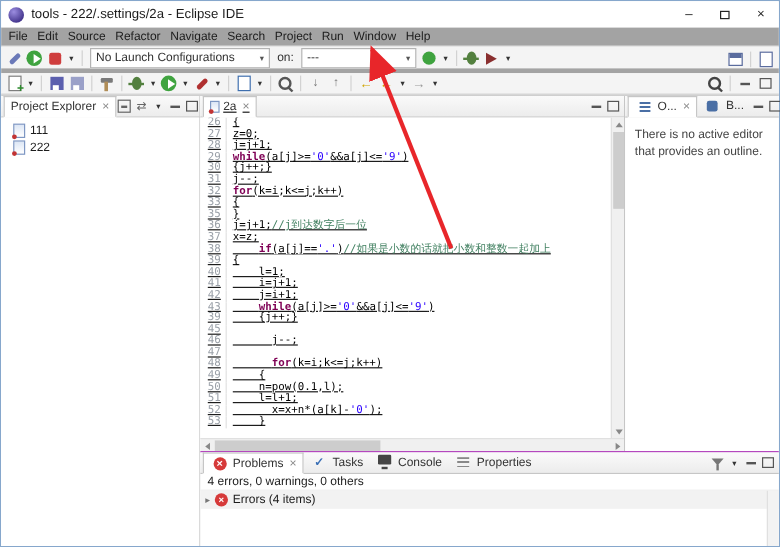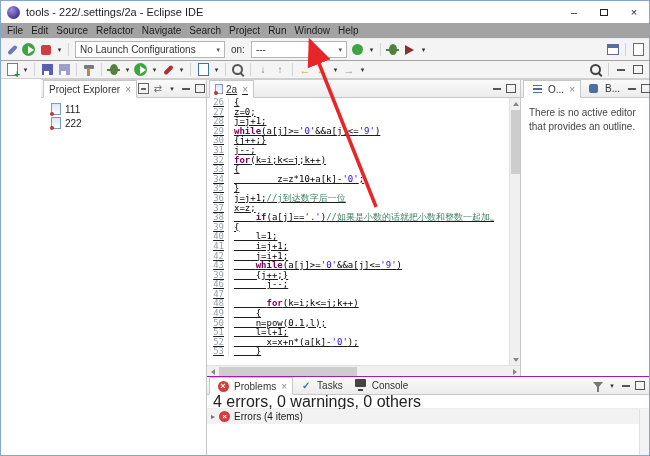"No Launch Configurations" .toolbar1 { align-items: none -> flex-end; border-bottom: 1px solid #a3a3a3 -> 4px solid #a3a3a3 }
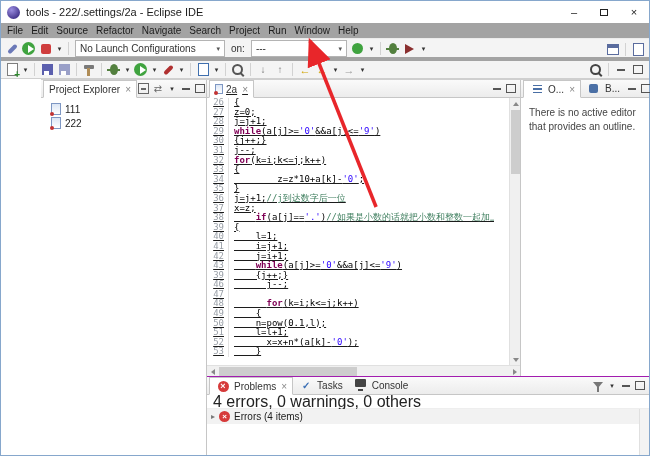"Project Explorer" .main { margin-left: 40px -> none }
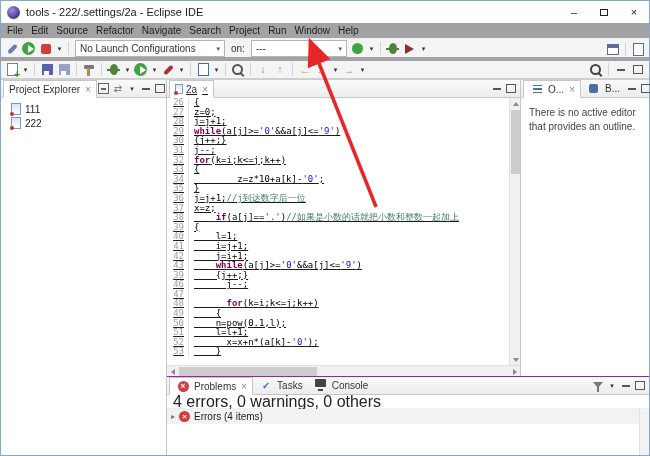"34" div.code-line { html: <div><span>34</span><span> z=z*10+a[k]-<span>'0'</span>;</span></div> -> none }
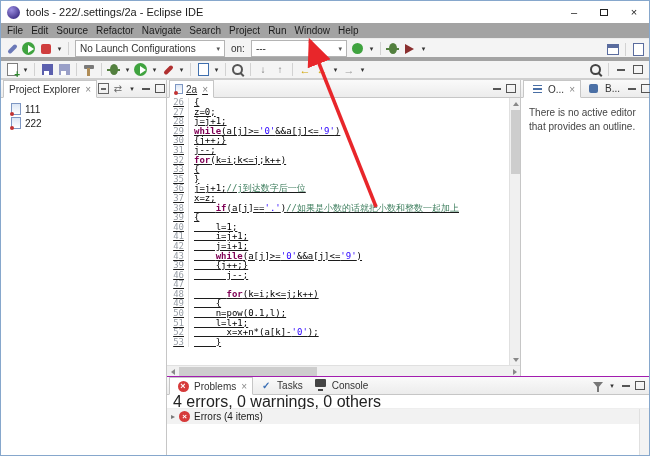"45" div.code-line { html: none -> <div><span>45</span><span></span></div> }
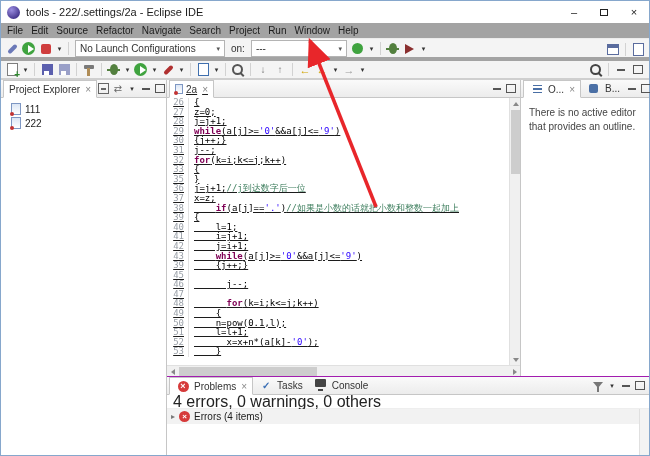"Properties" div.view-tab { html: none -> <div> <span></span> <span>Properties</span> </div> }
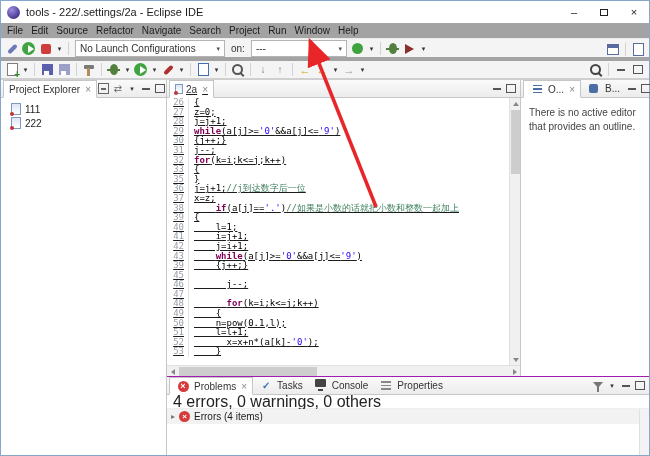"4 errors, 0 warnings, 0" .summary { font-size: 16px -> 10px }
